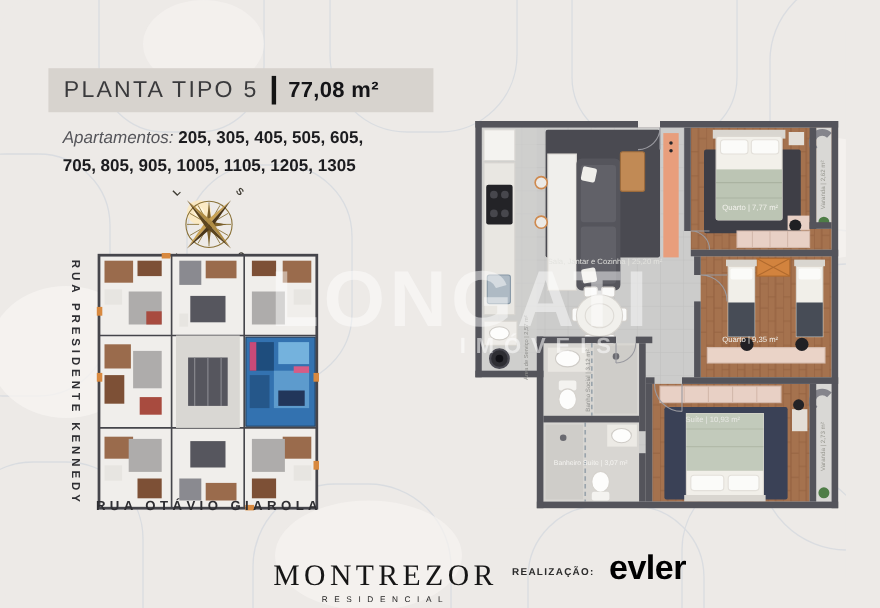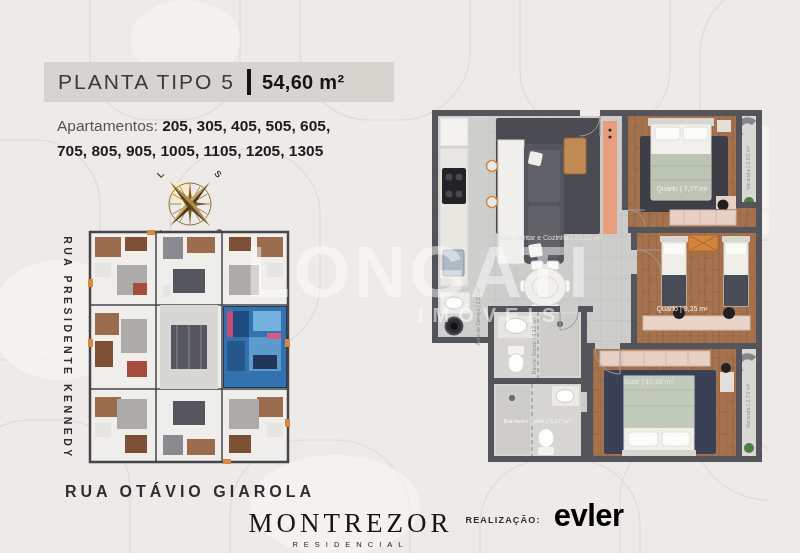"54,60 m²" span.title-area { text: 54,60 -> 77,08 }
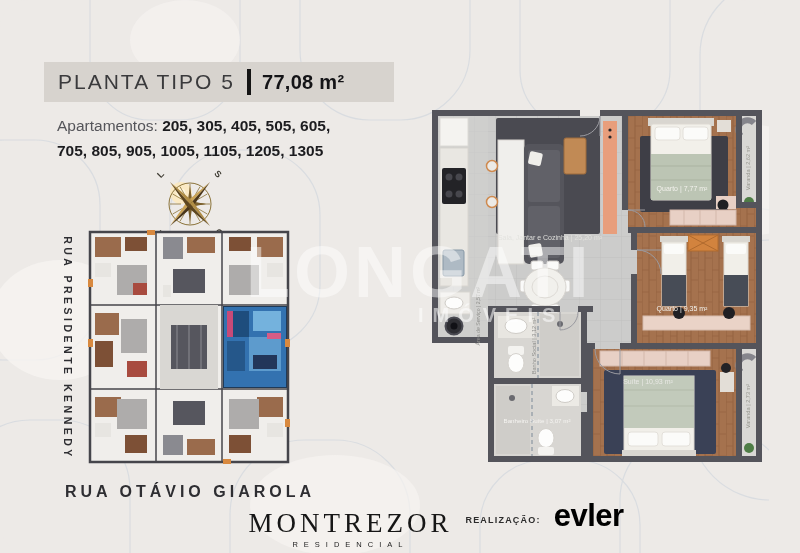"Apartamentos:" .apt-label { font-style: none -> italic }
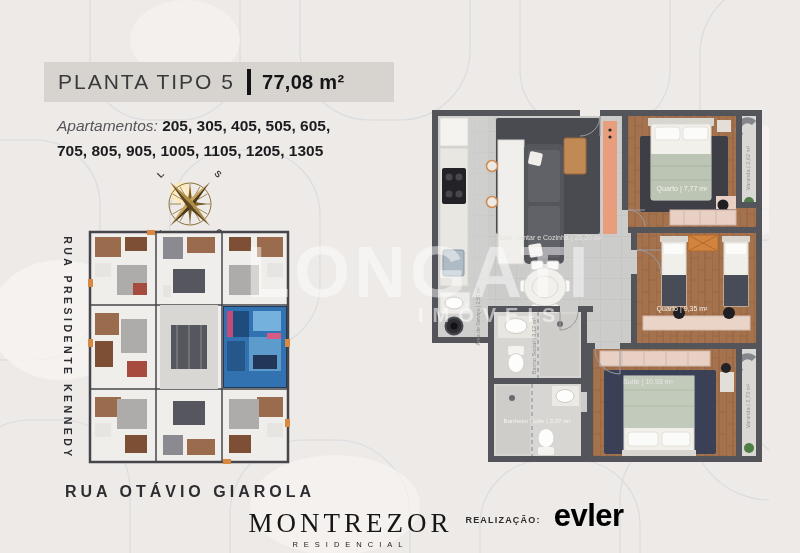"RUA OTÁVIO GIAROLA" .street-bottom { font-size: 16px -> 12px; top: 492px -> 460px }
